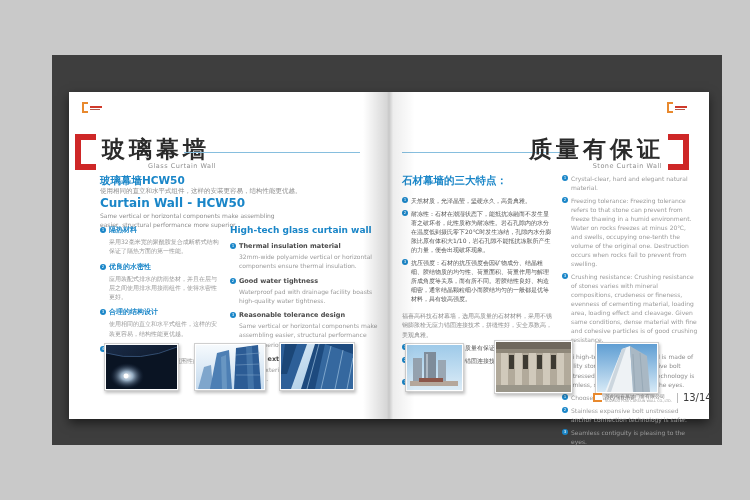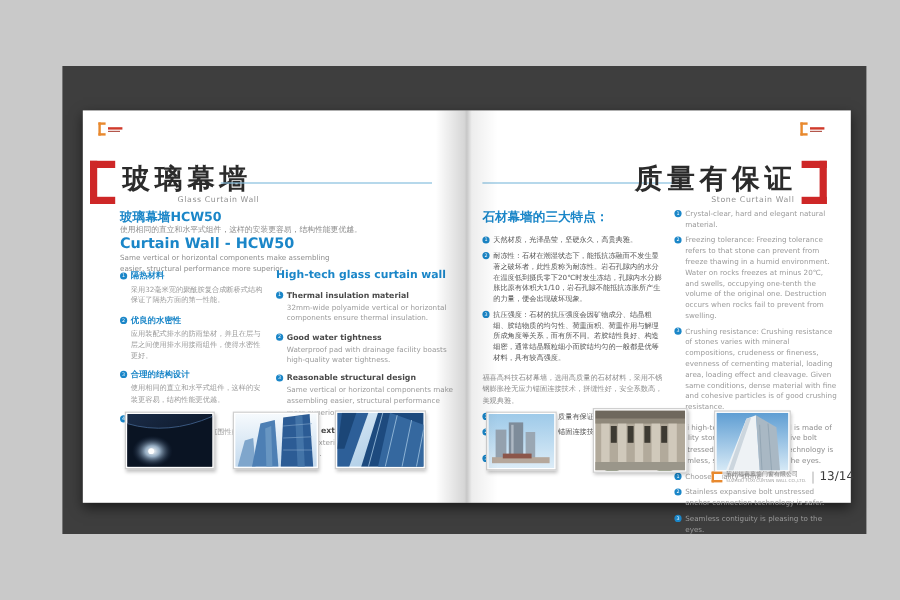"Reasonable structural design" span { text: structural -> tolerance }
